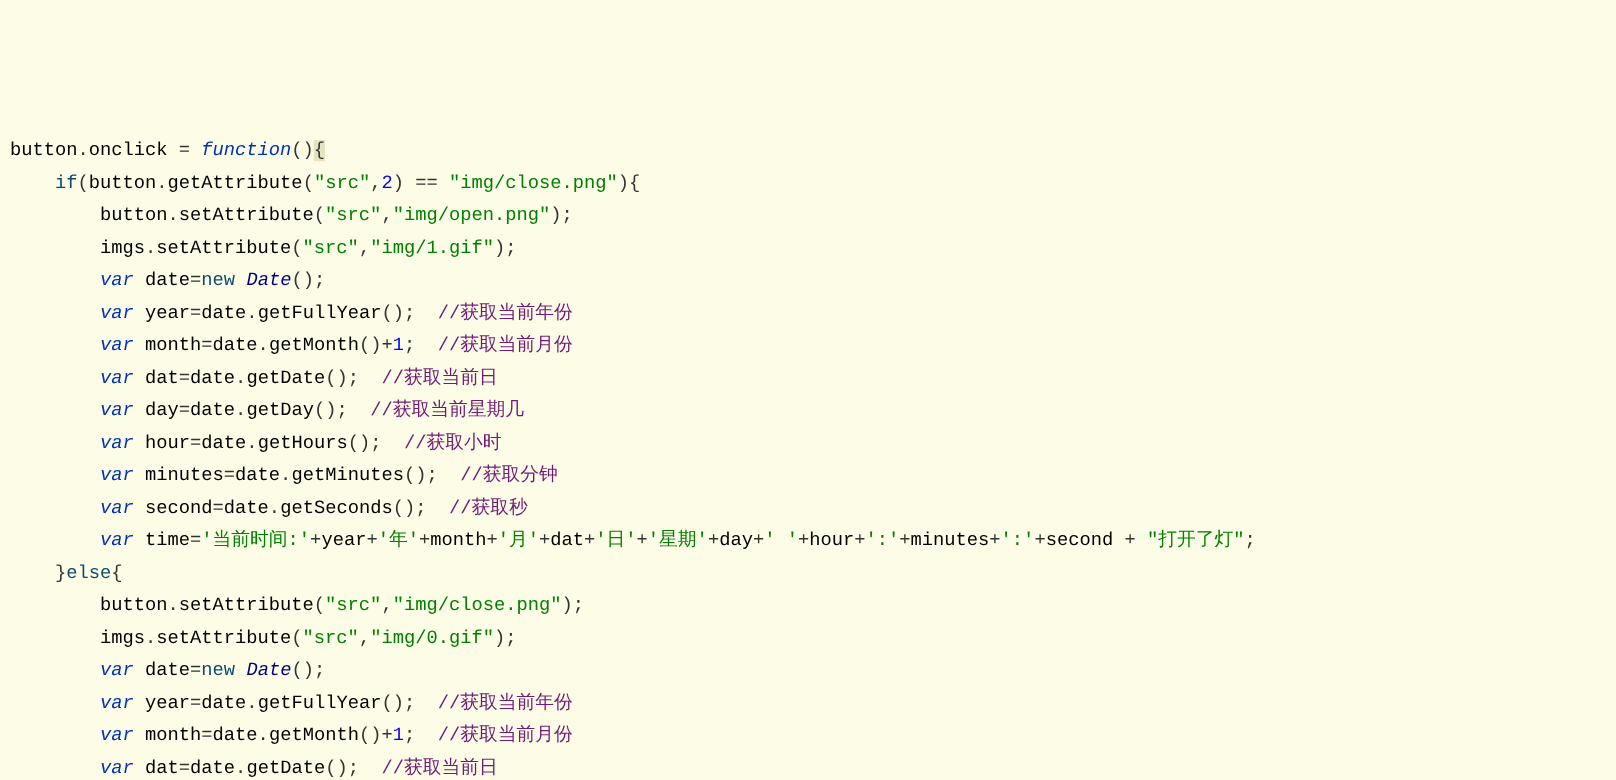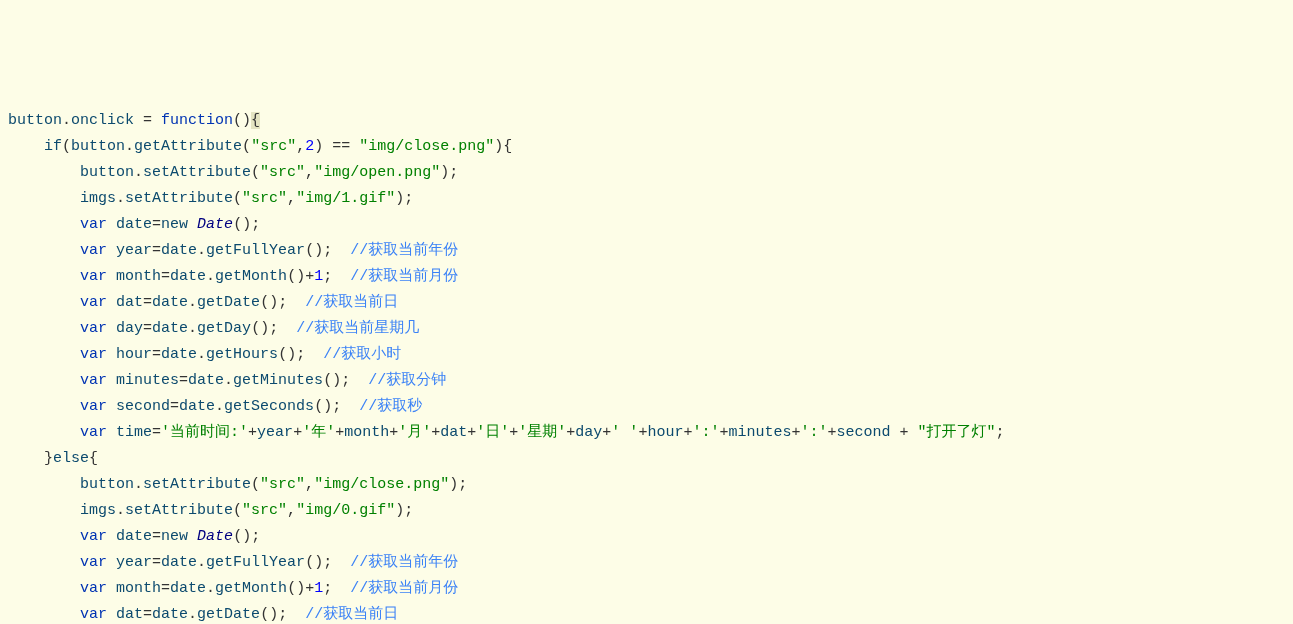"button" .ident { color: #0c4a6e -> #000000 }
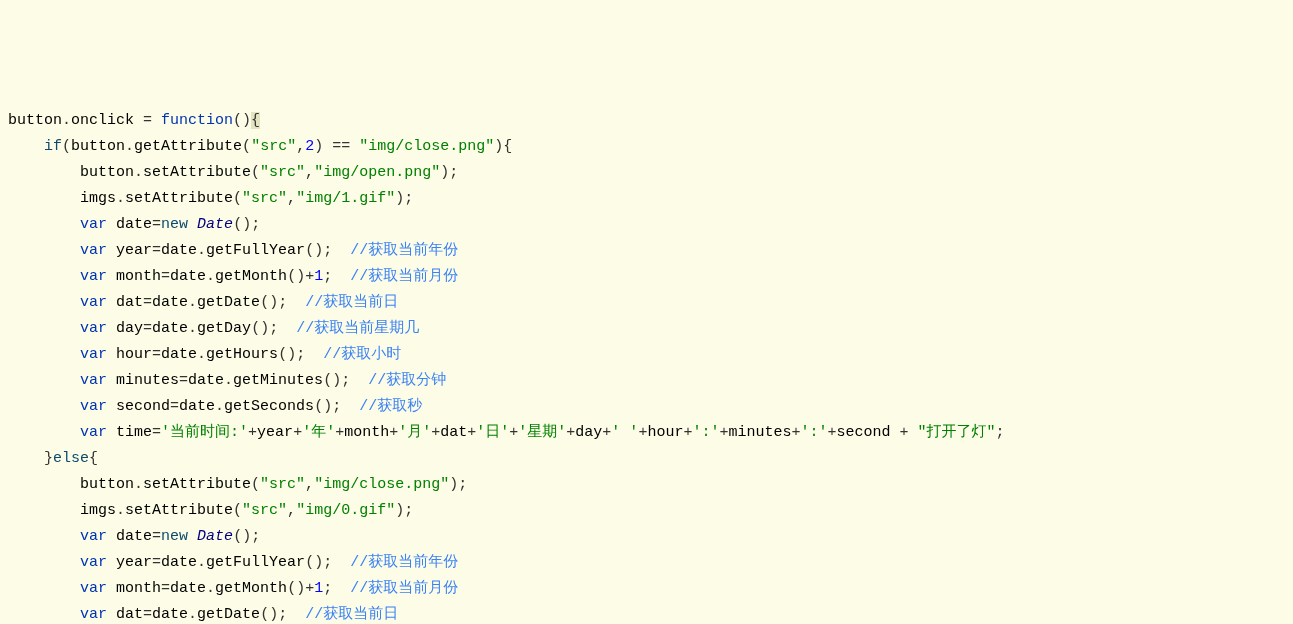"function" .kw { font-style: none -> italic }
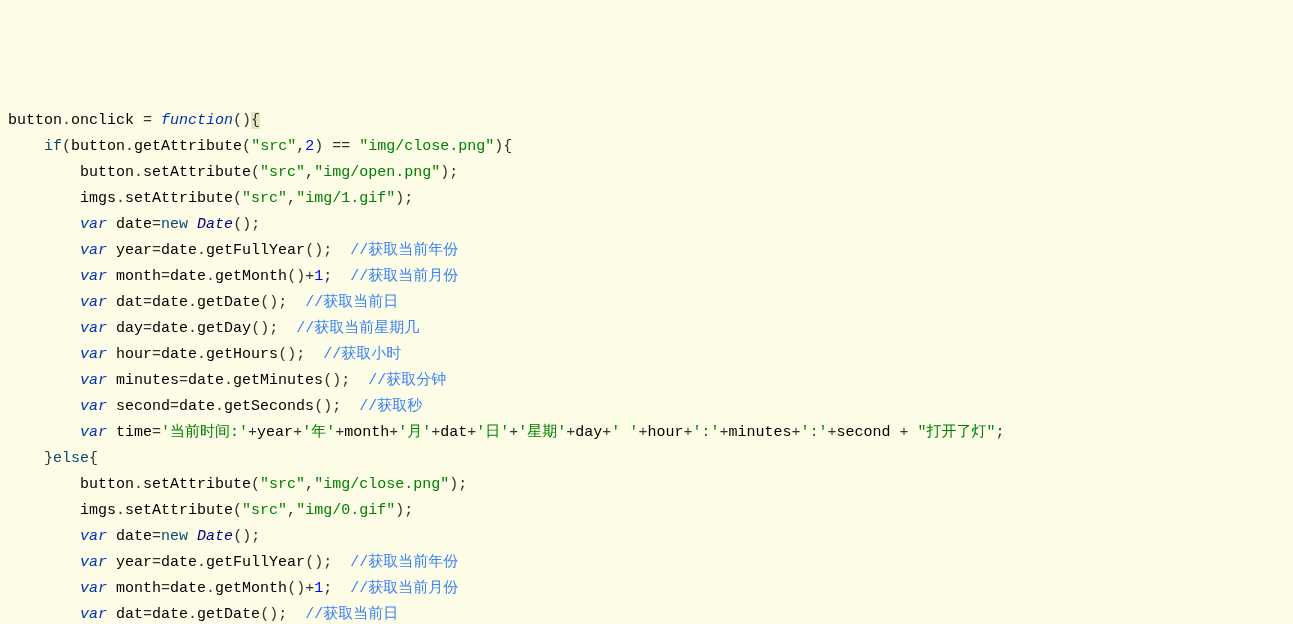"//获取当前年份" .cmt { color: #3b82f6 -> #701a75 }
